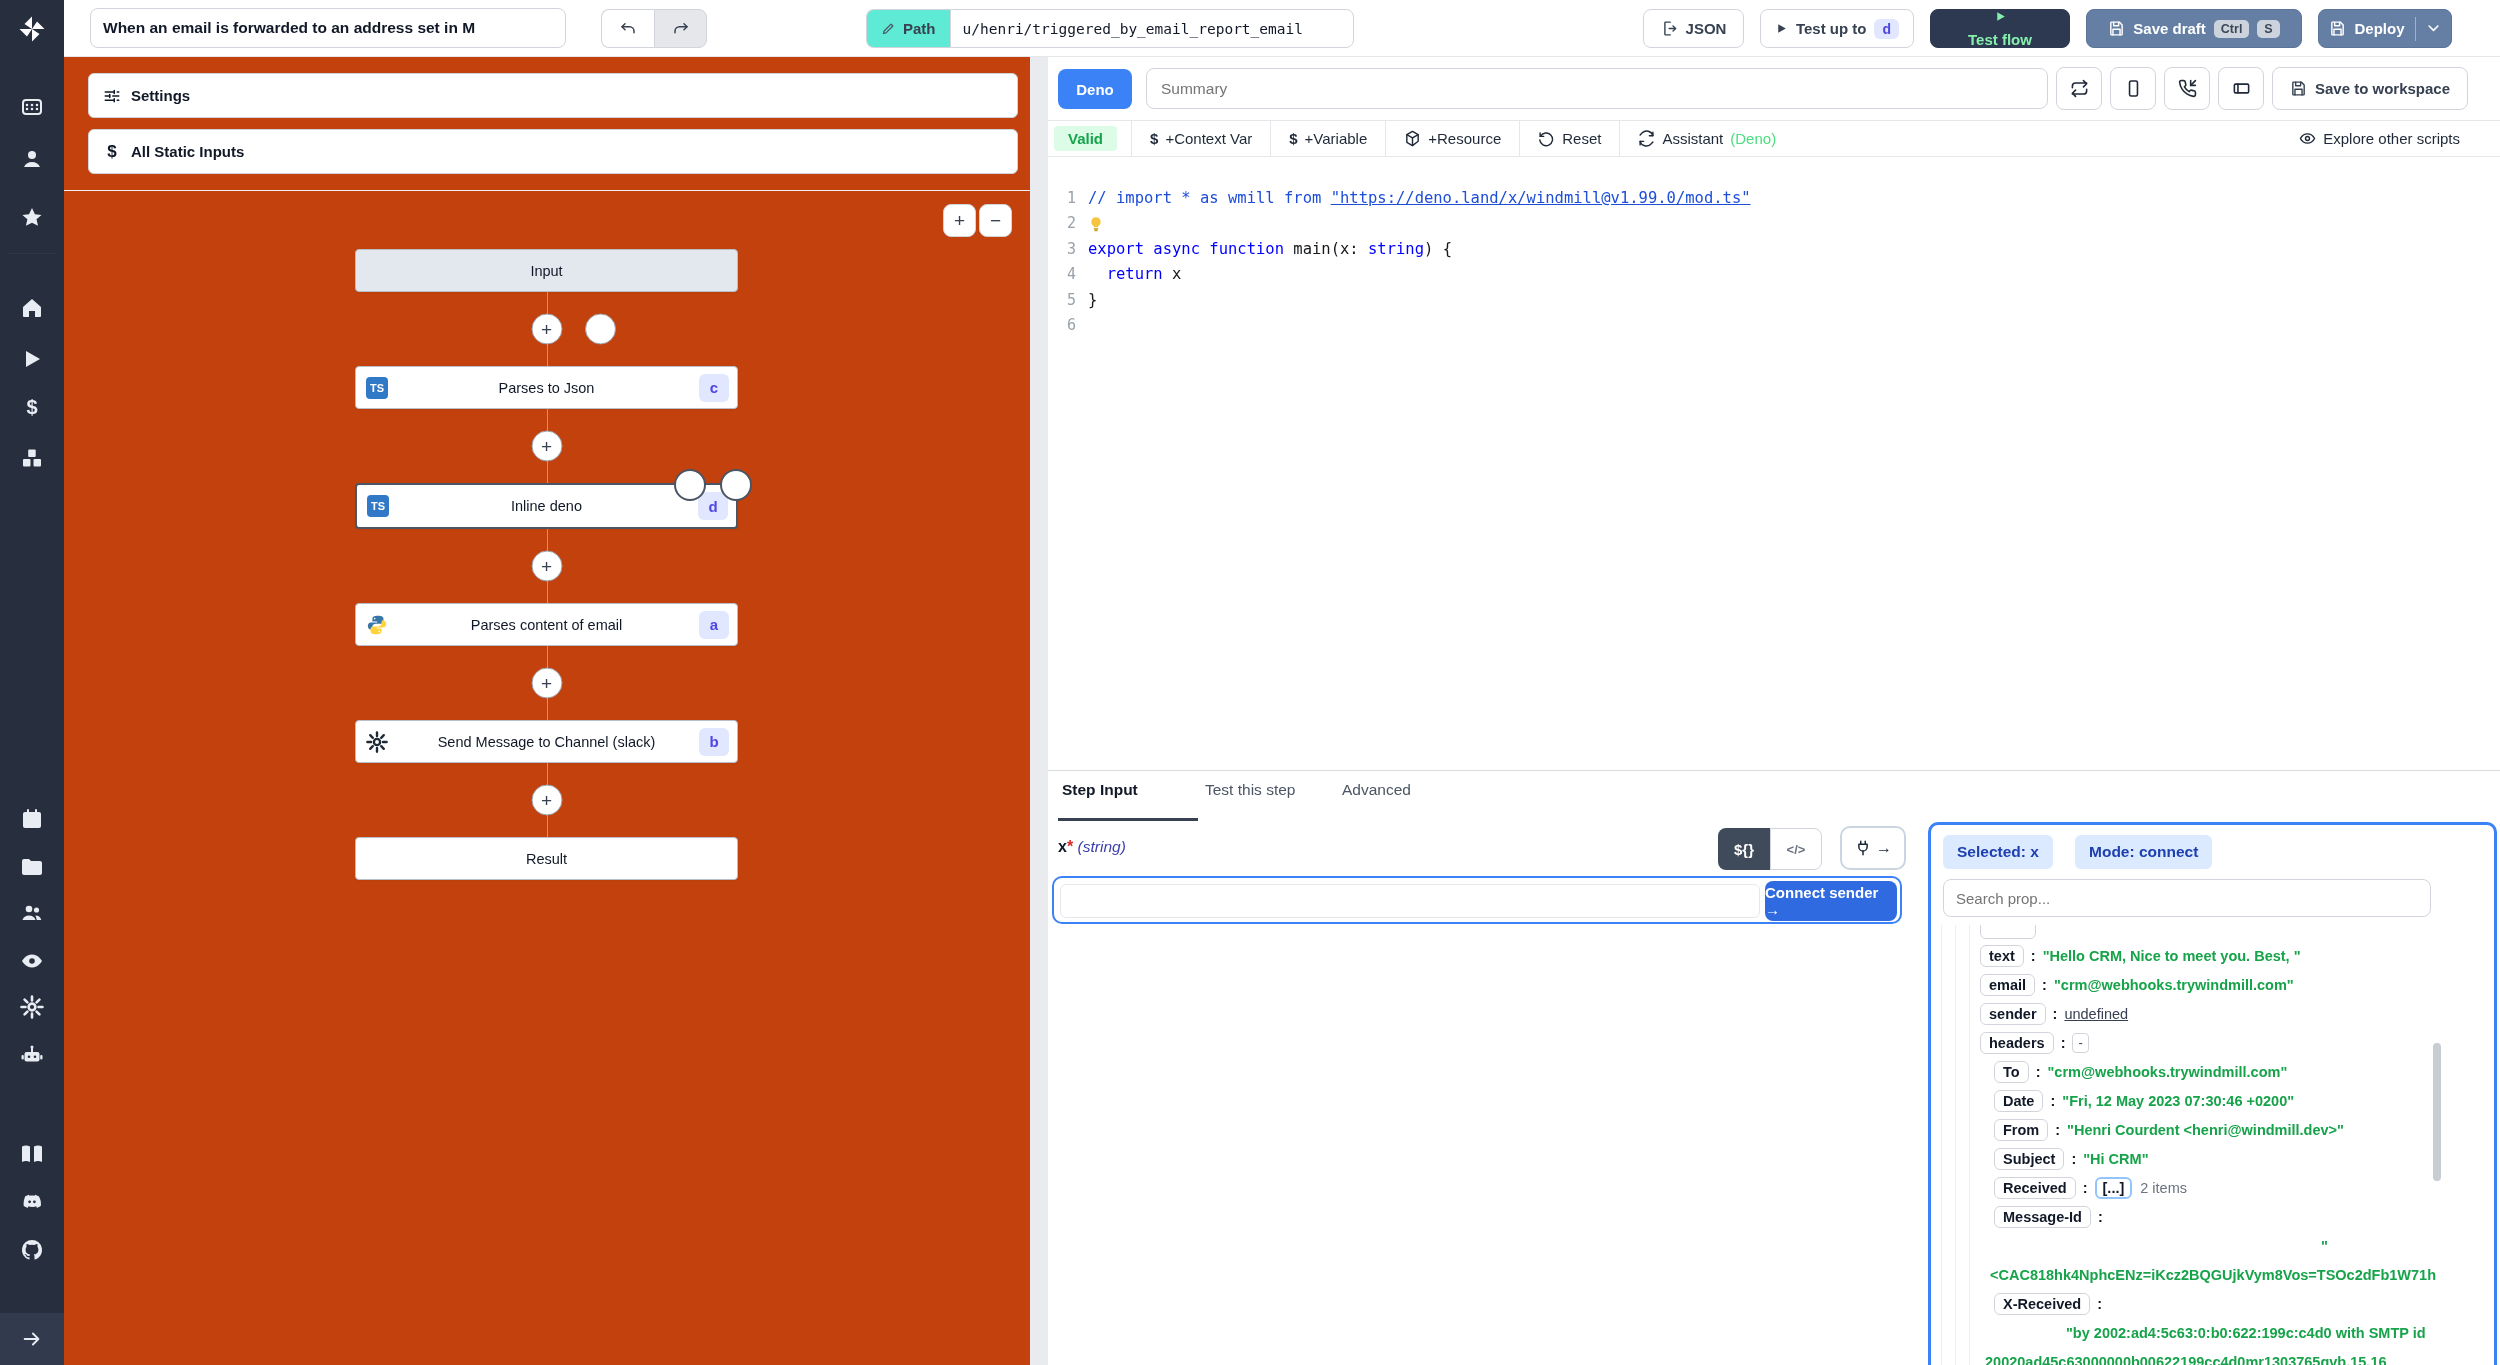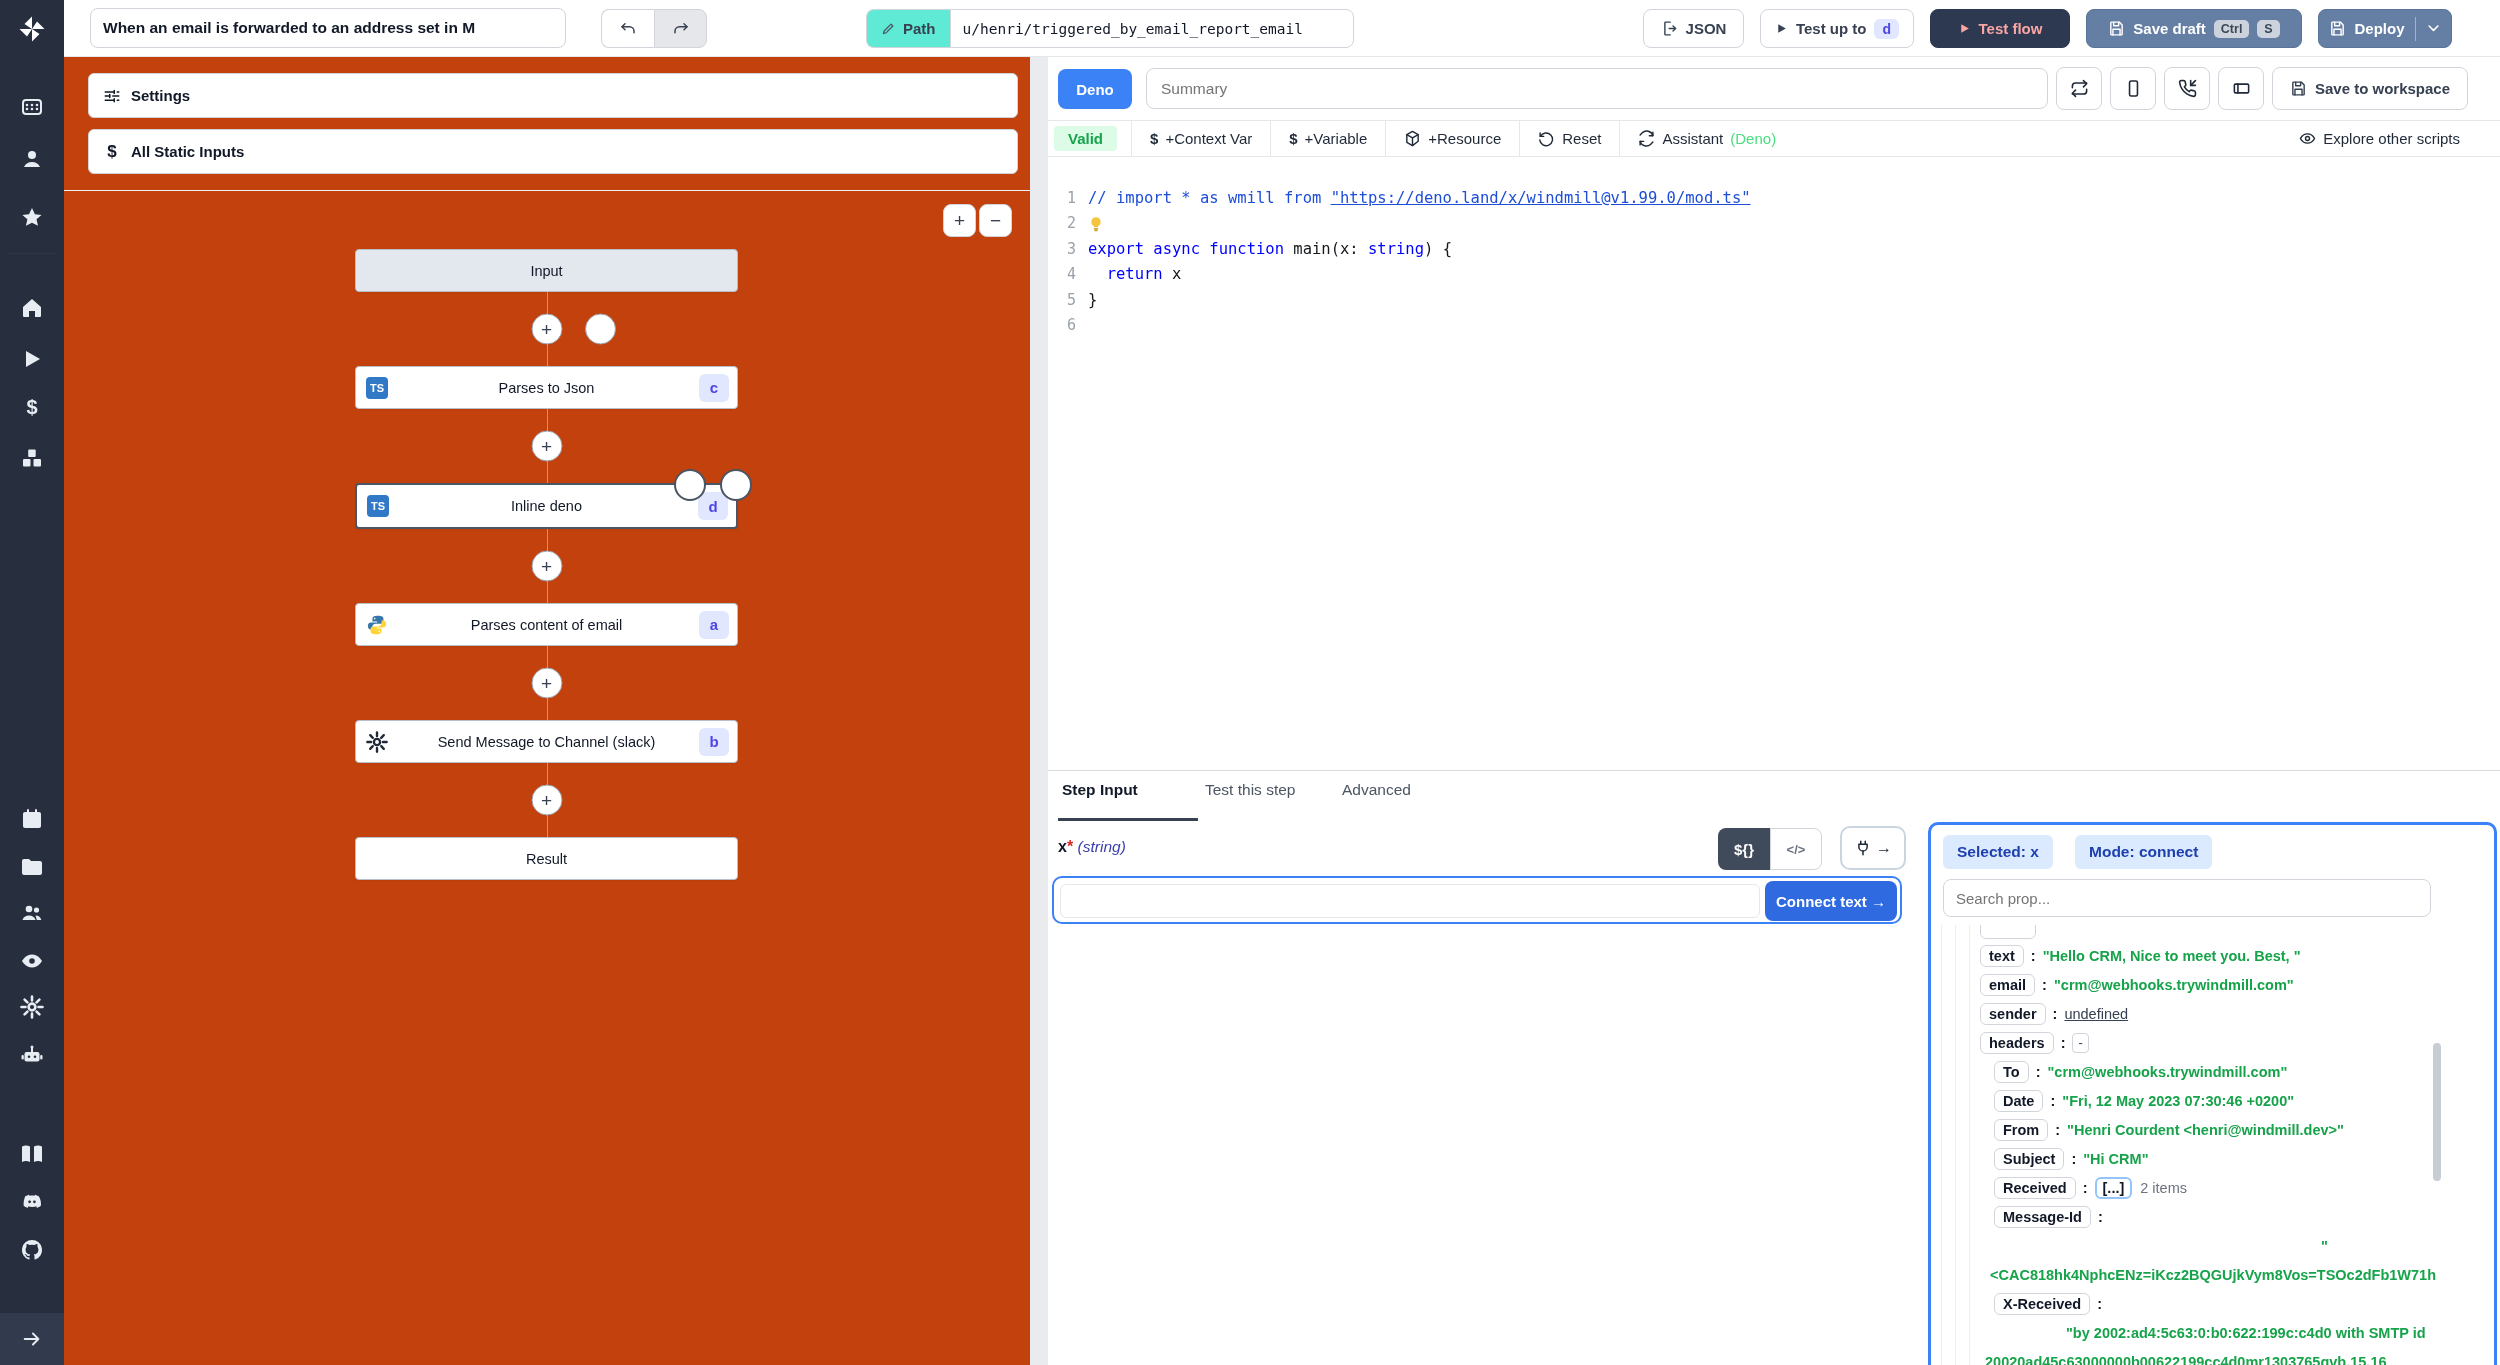"Test flow" .btn-navy { color: #fca5a5 -> #86efac; flex-direction: none -> column }
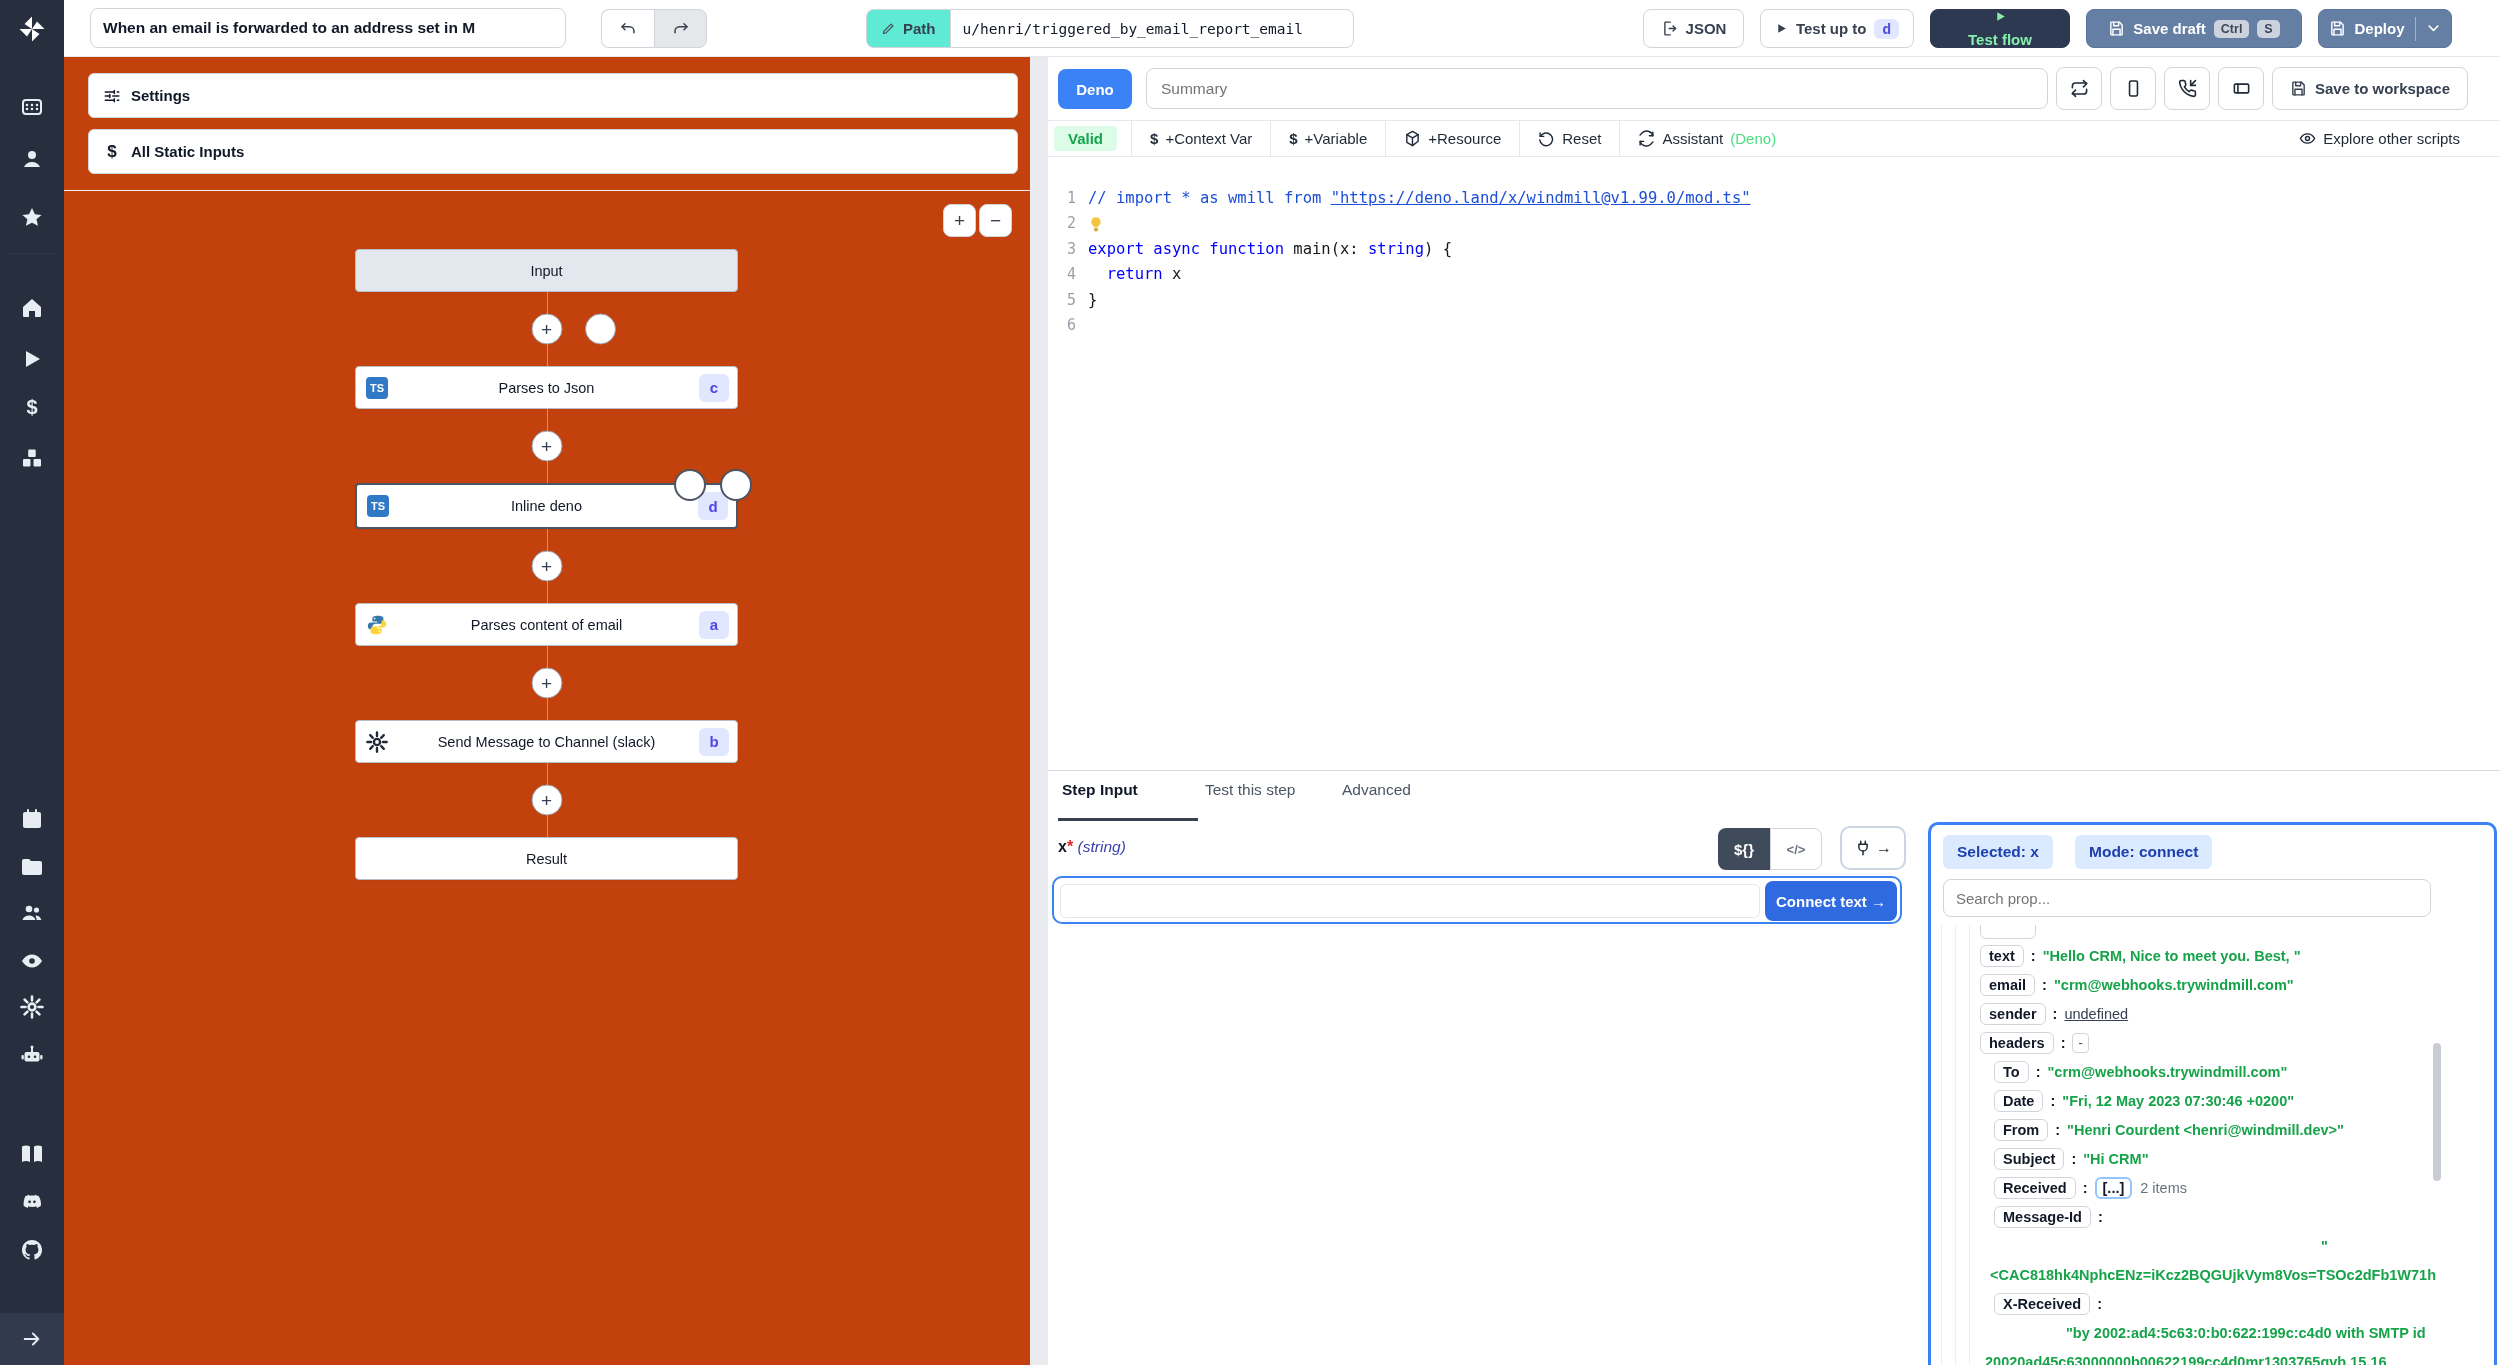"Connect text →" div.connect-btn { text: text -> sender }
